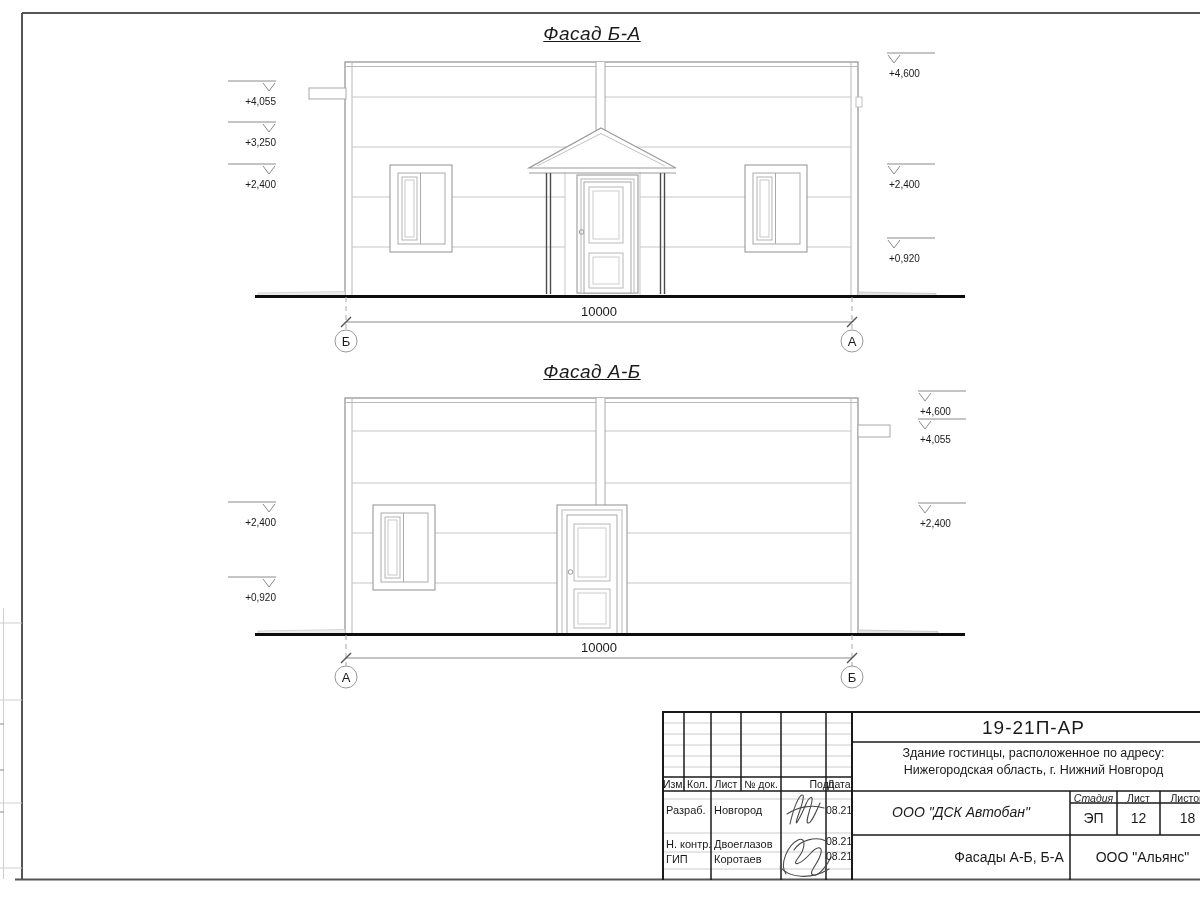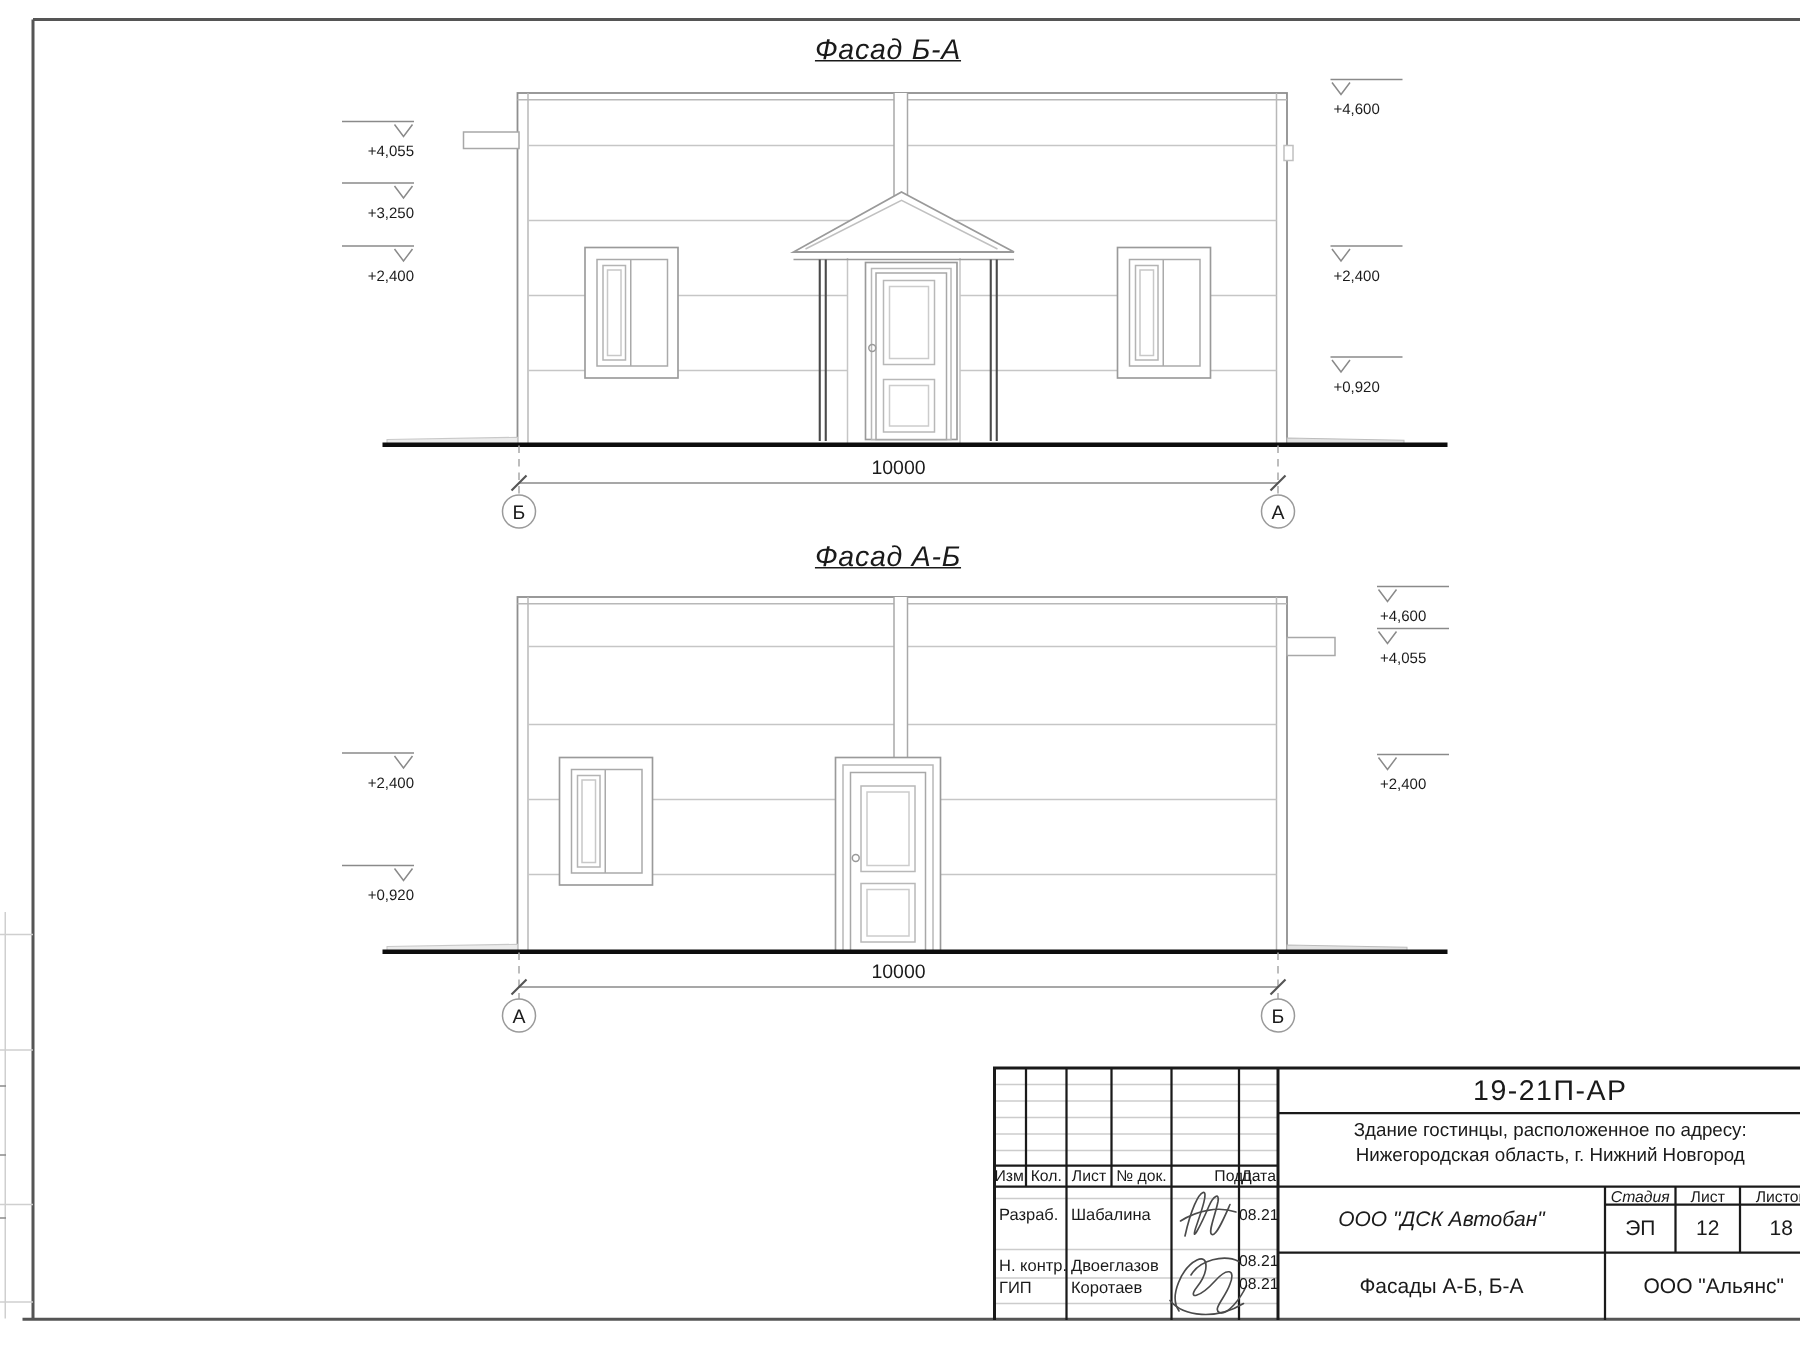"Шабалина" span.t { text: Шабалина -> Новгород }
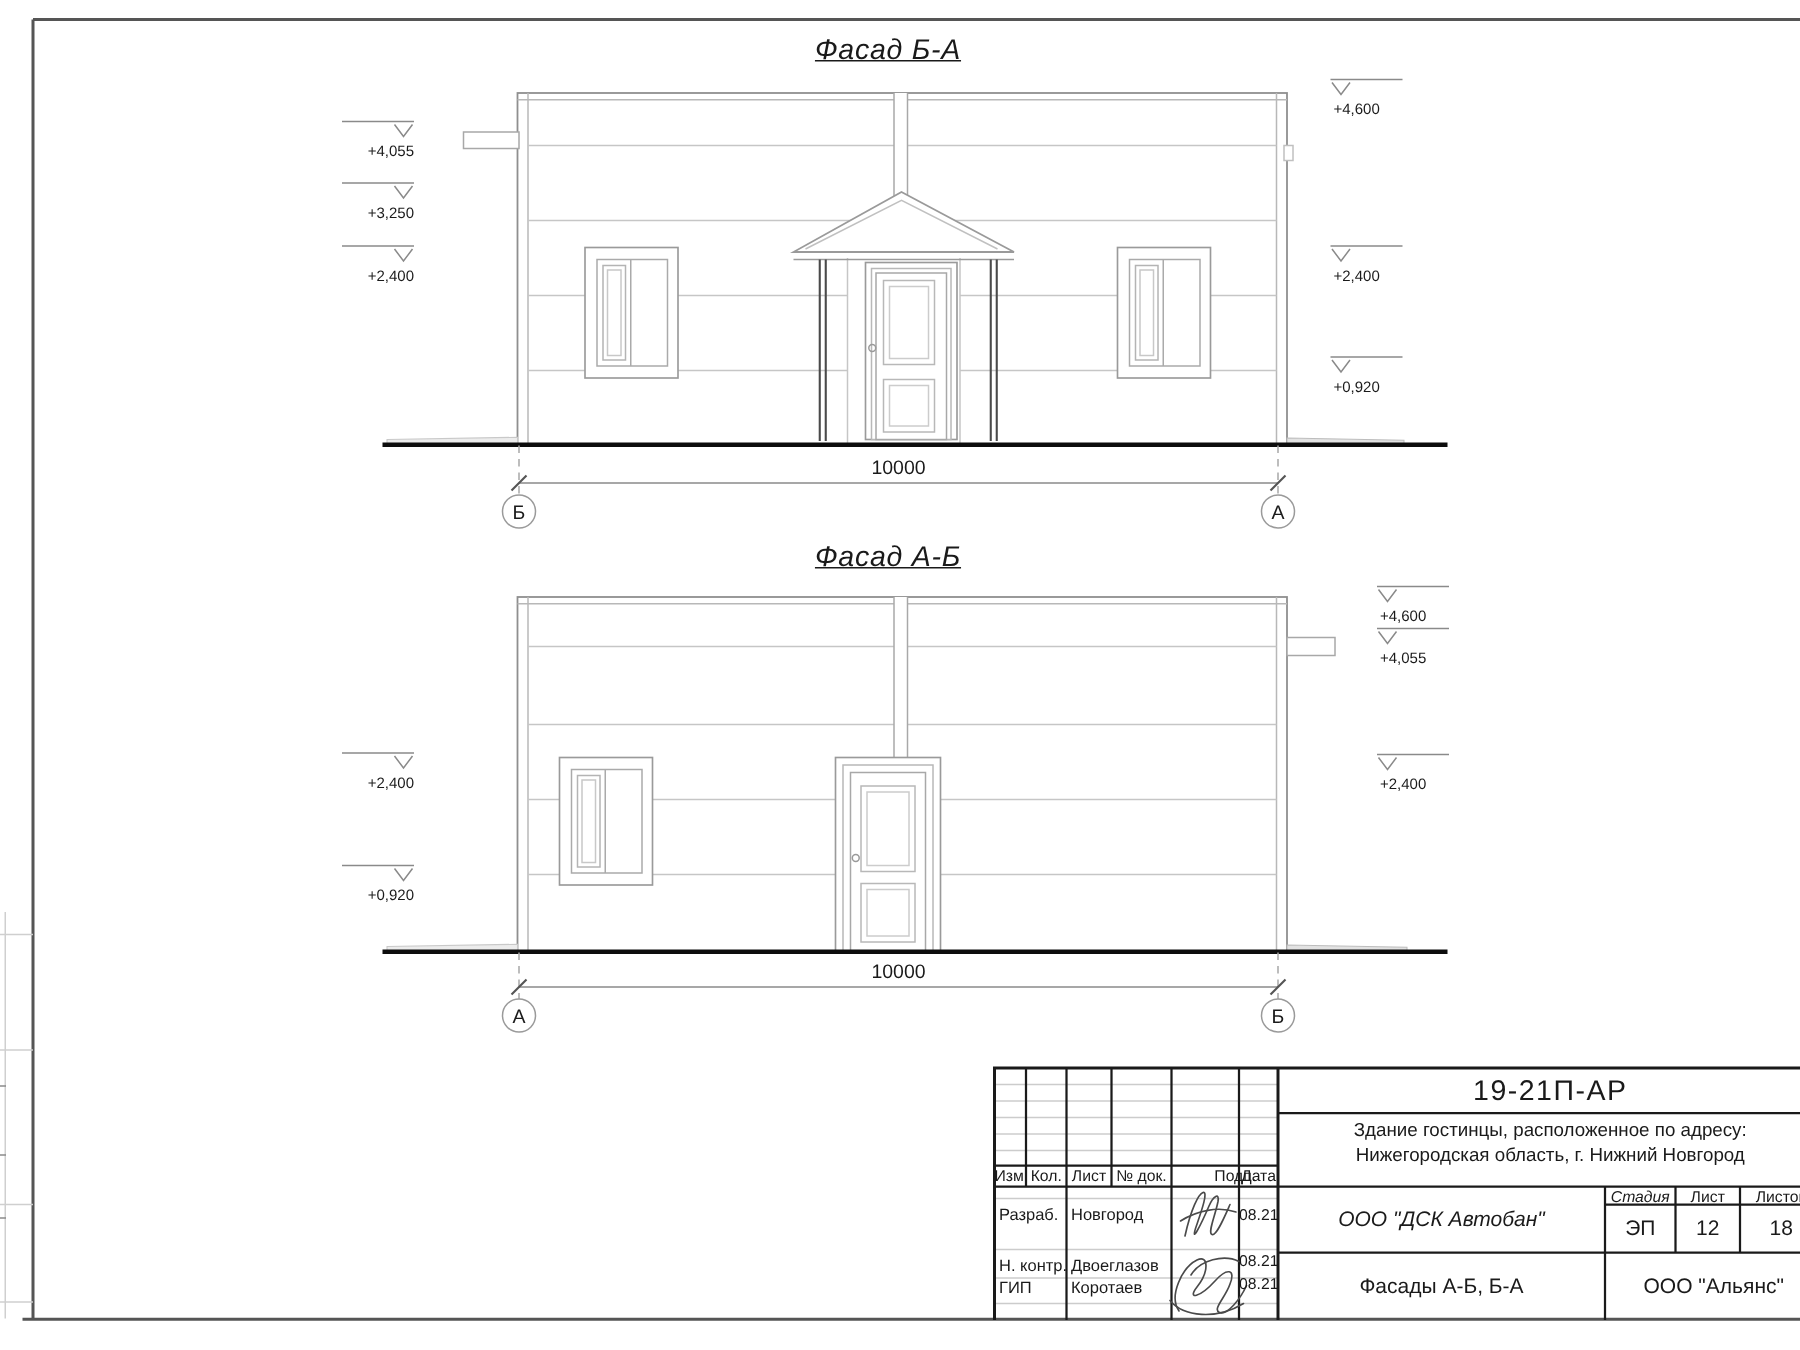"Фасады А-Б, Б-А" span.t { padding-left: none -> 48px }
